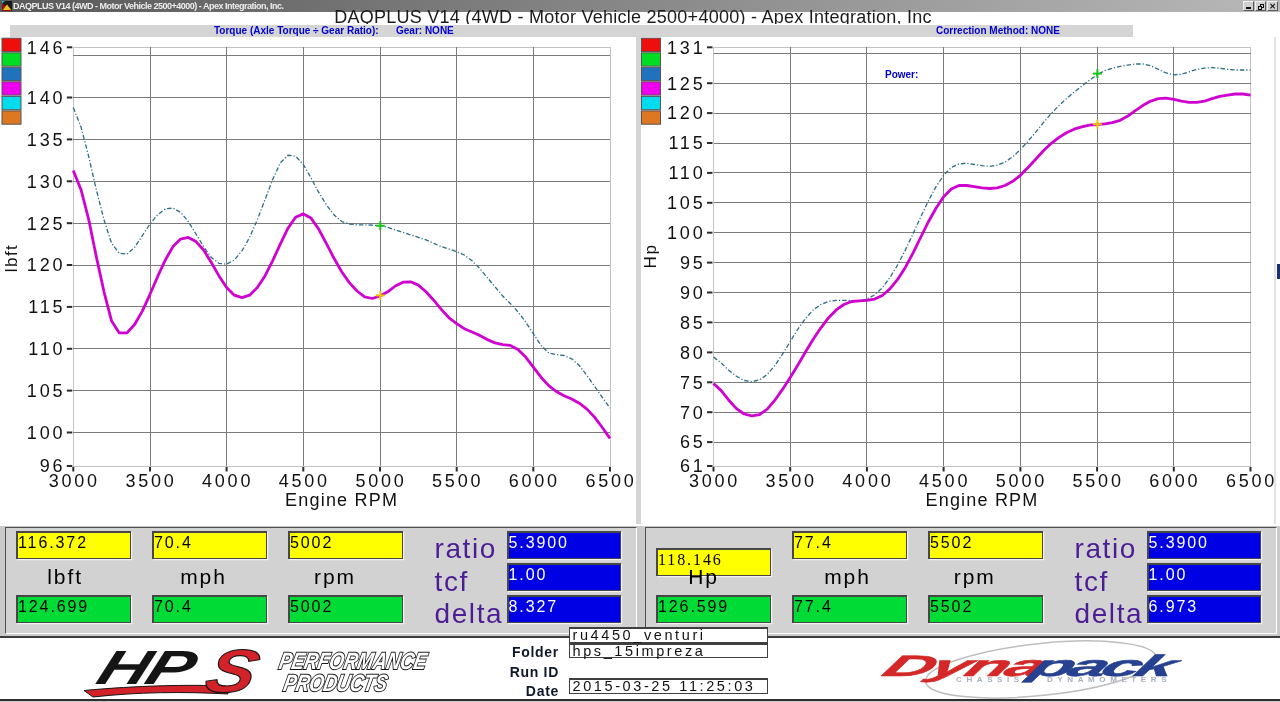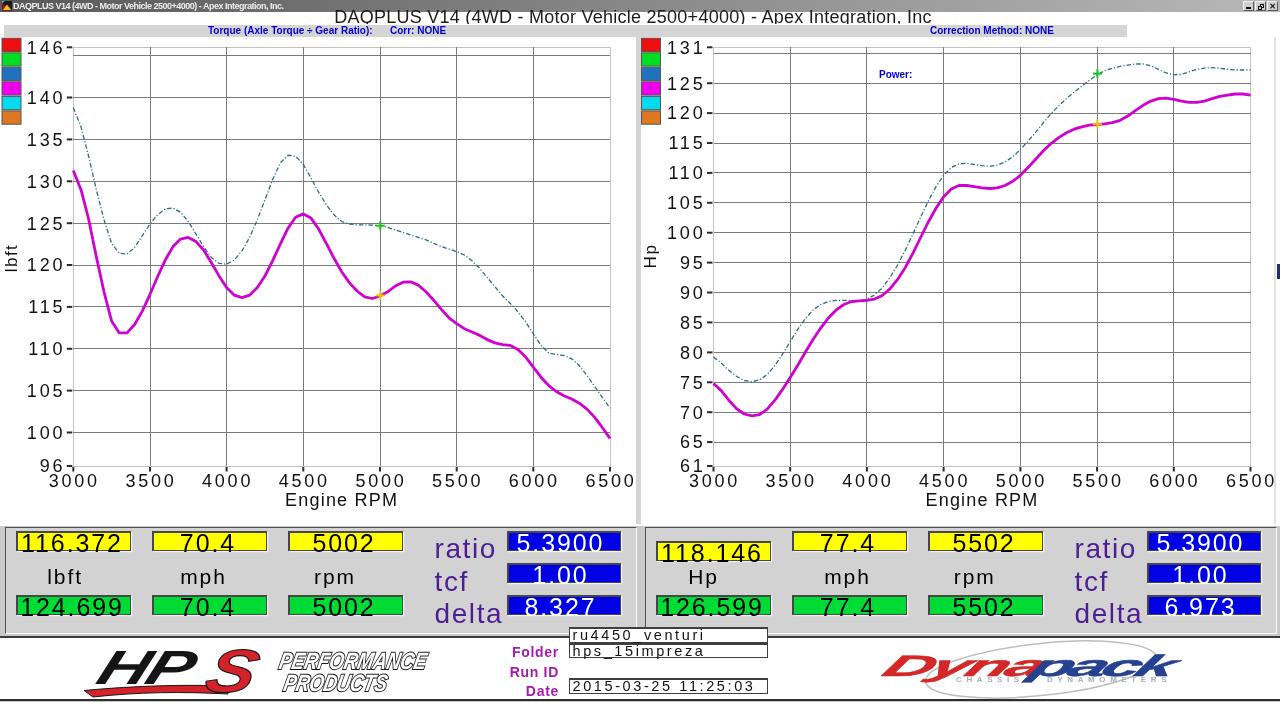"Torque (Axle Torque ÷ Gear" #grayband { left: 4px -> 10px }
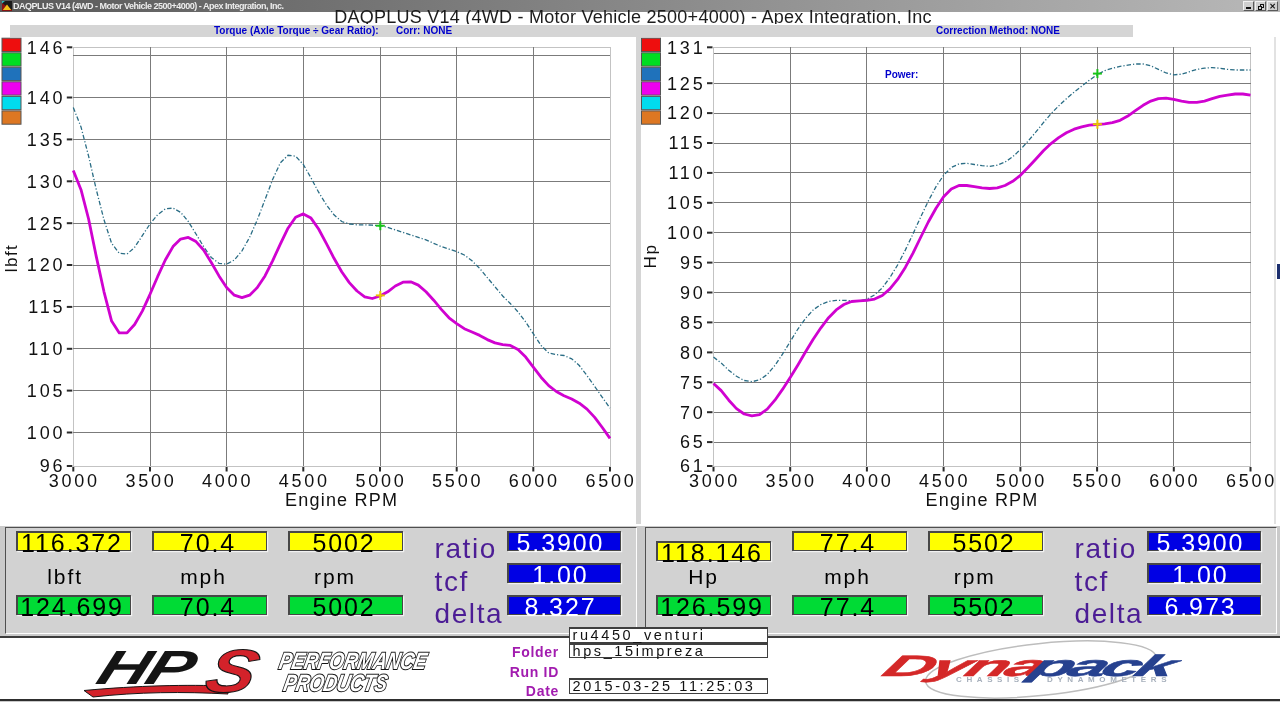"Corr: NONE" span.bluehdr { text: Corr -> Gear }
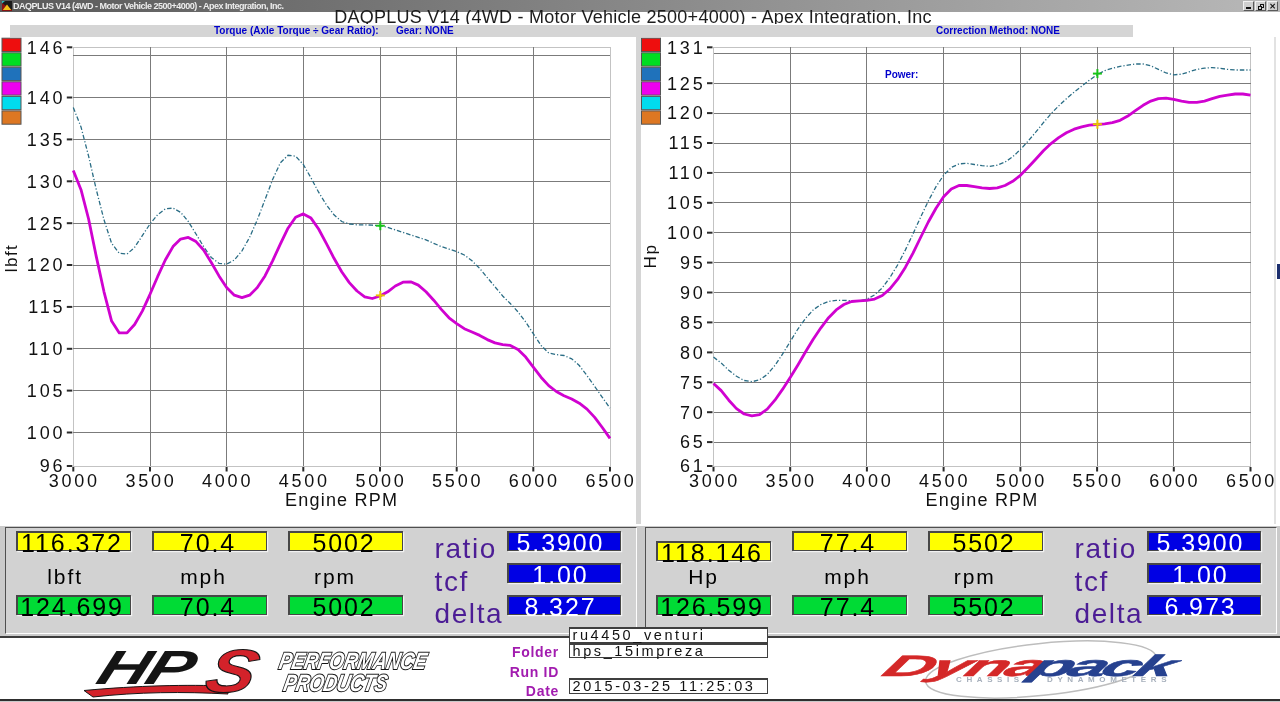"116.372" .fld { font-size: 25px -> 16px; height: 20px -> 28px; text-align: center -> left }
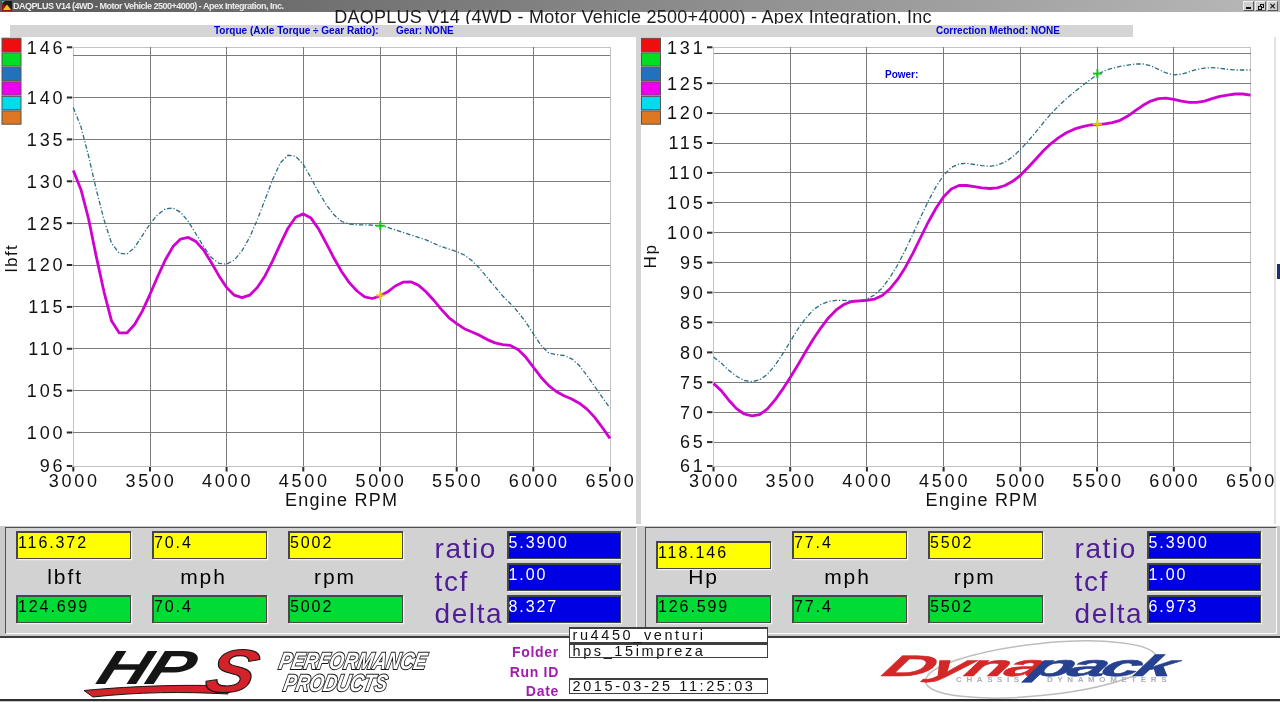"118.146" div.fld { font-family: none -> Liberation Serif, serif; top: 13px -> 20px }
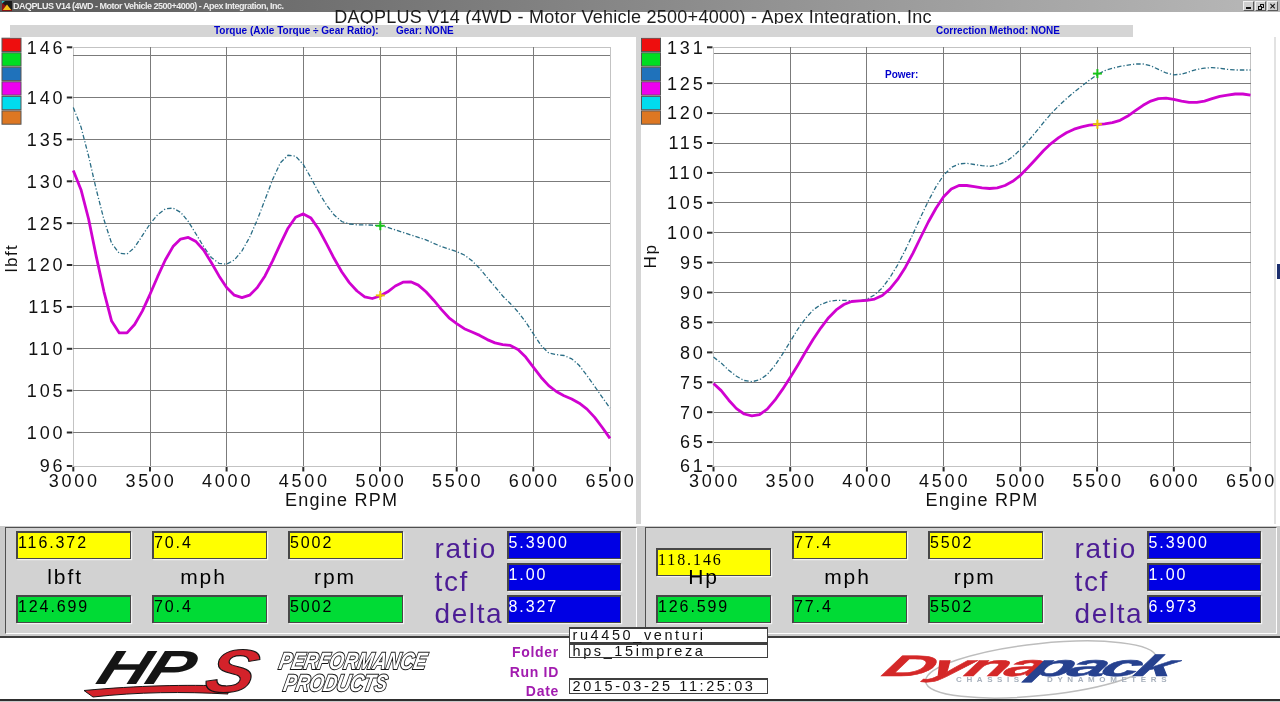"Folder" .inlbl { color: #a21caf -> #0f172a }
